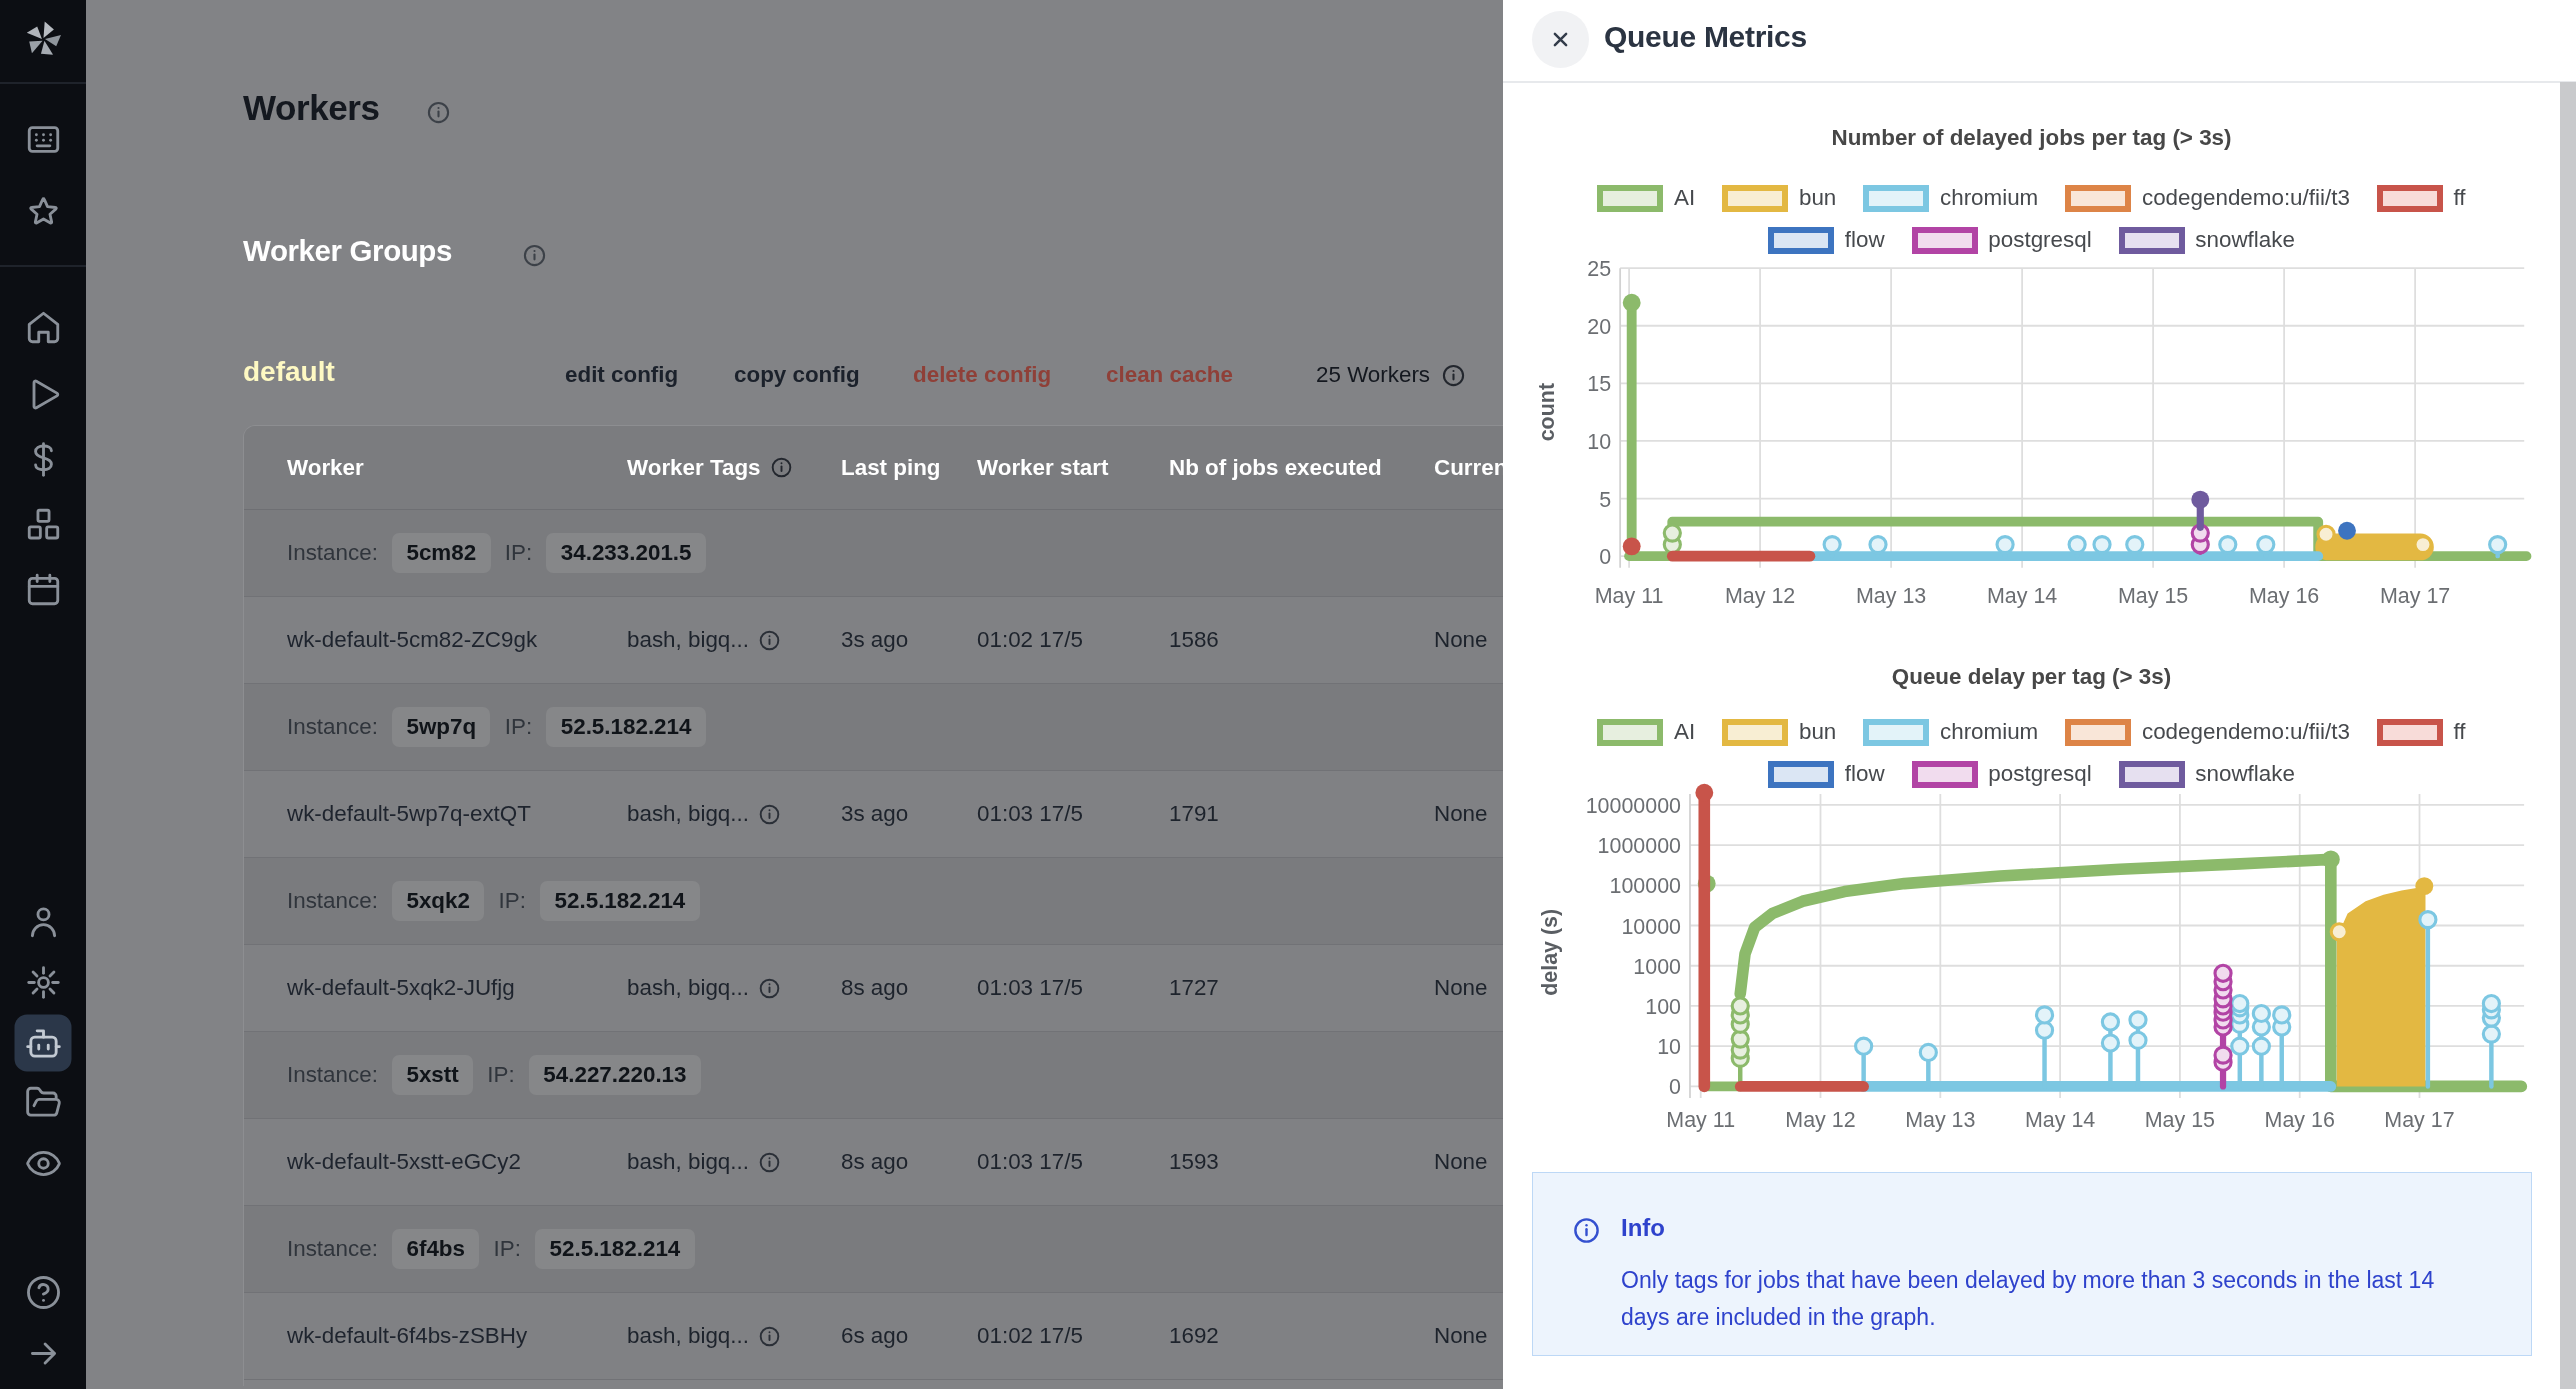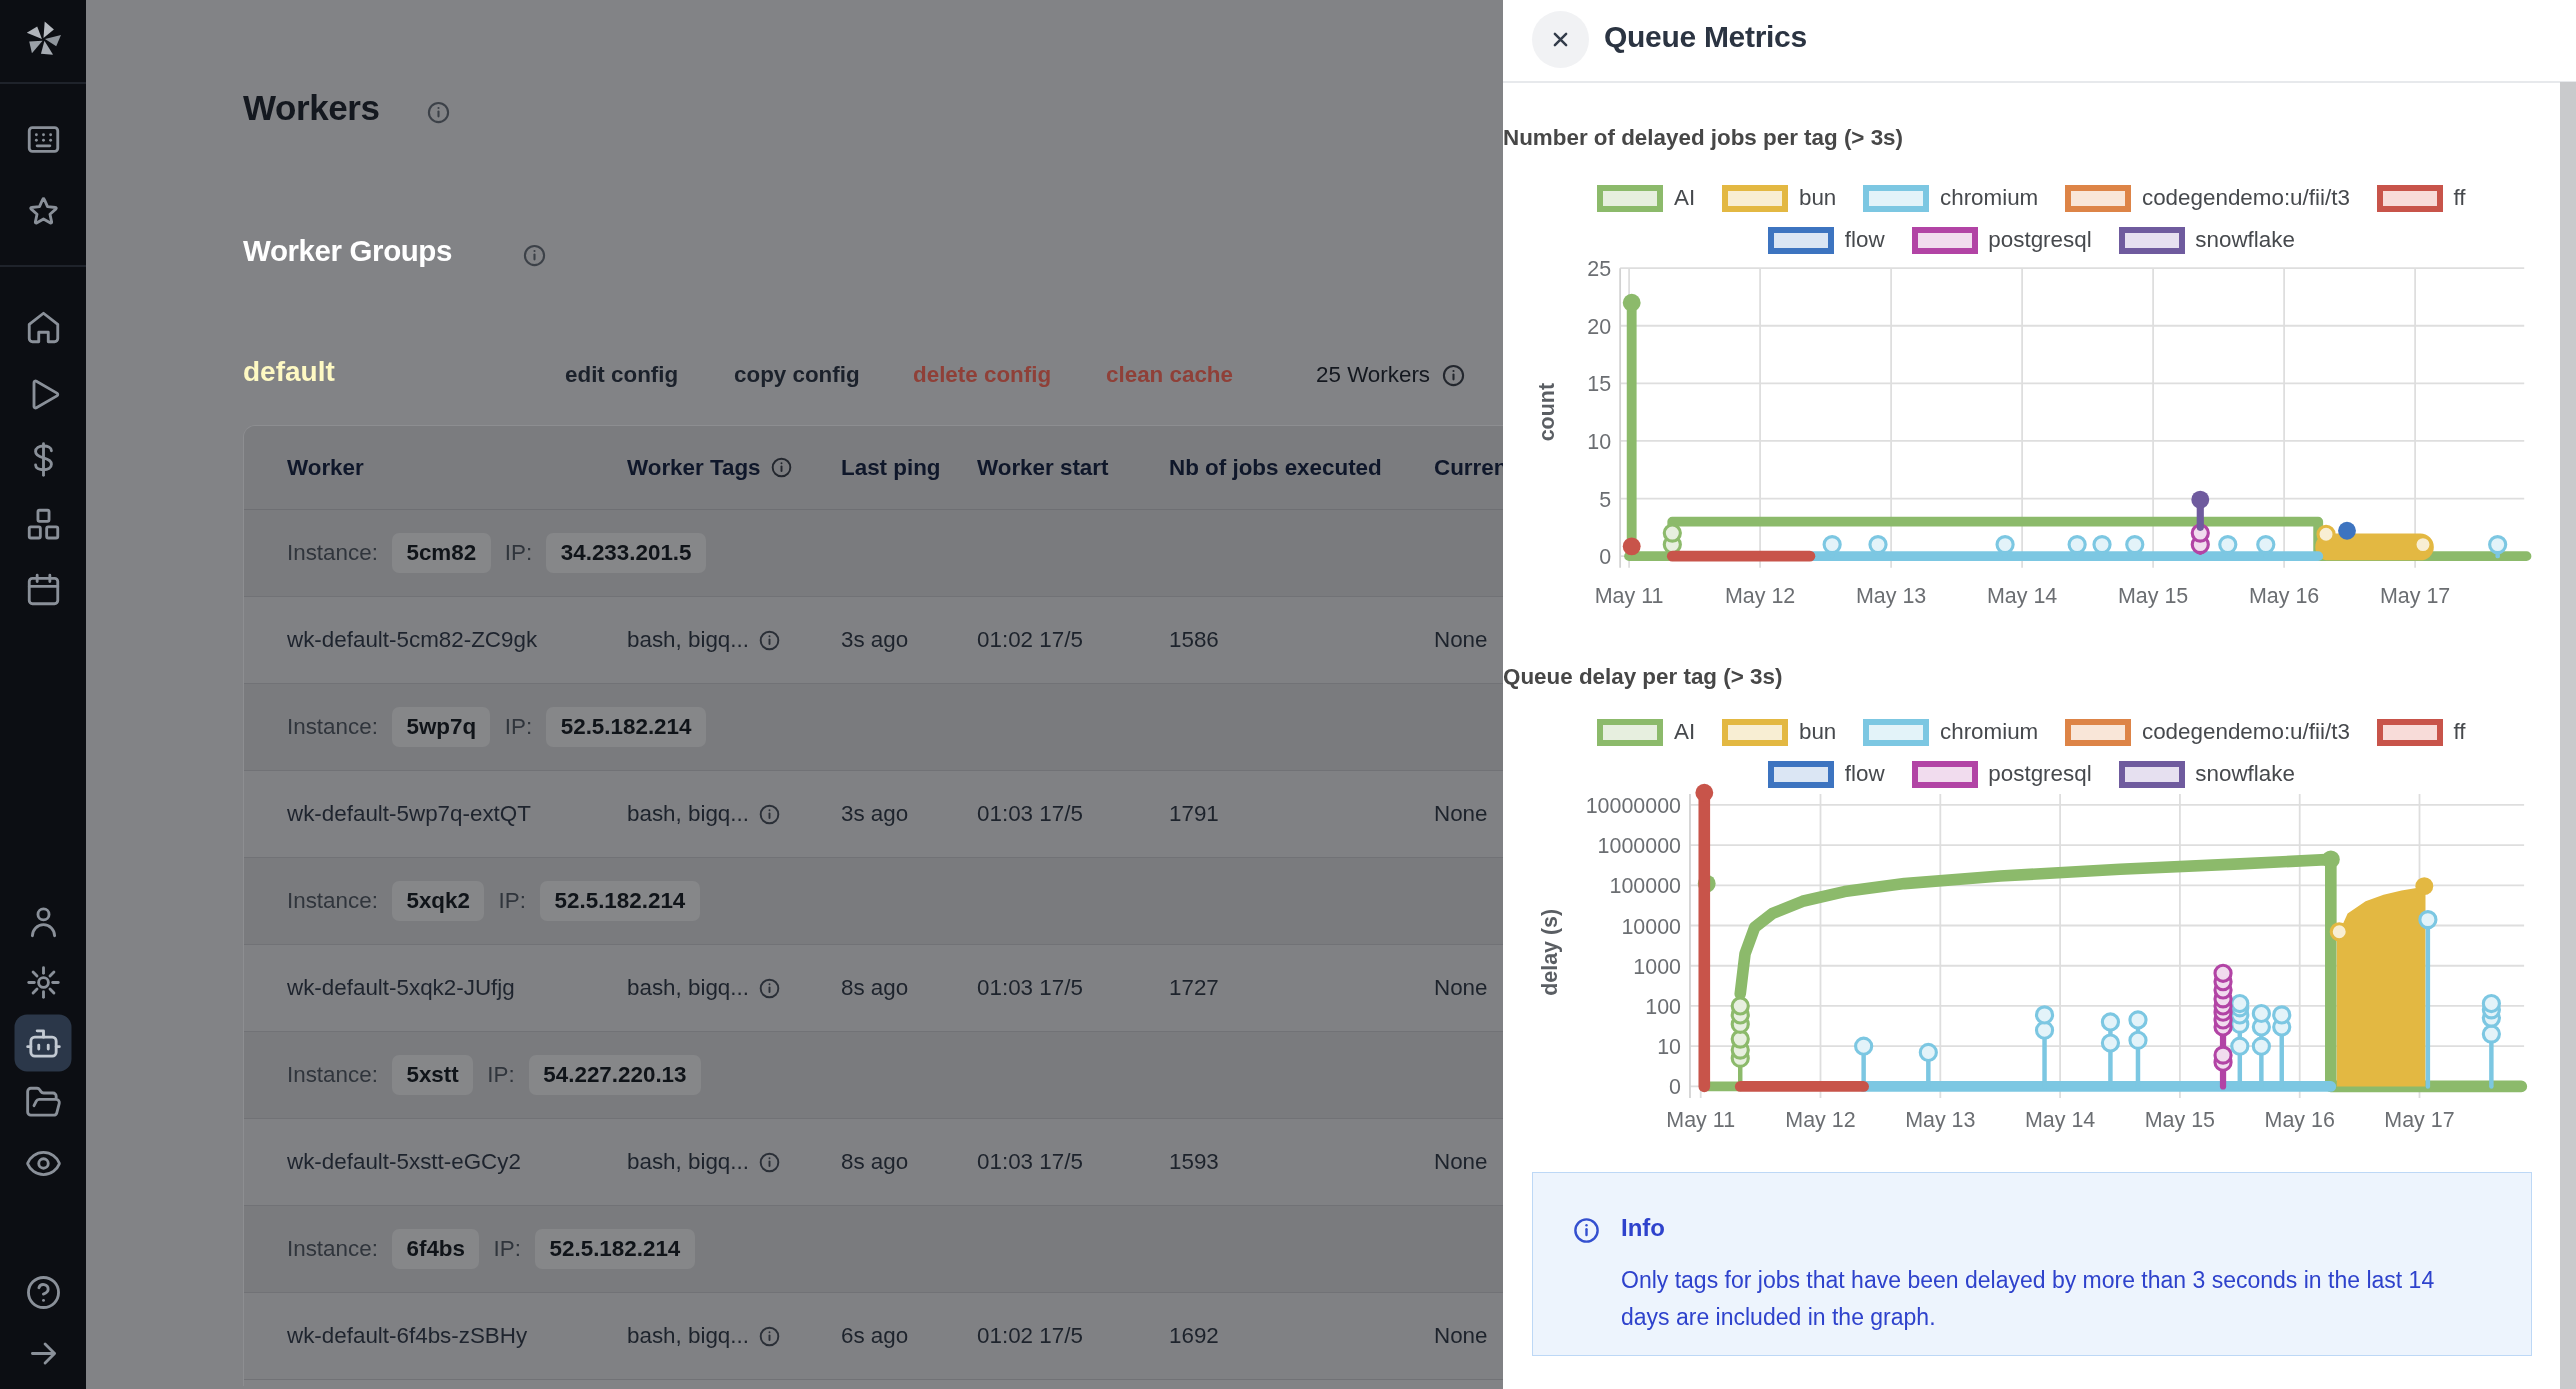"Number of delayed jobs per" .ch-title { text-align: none -> center }
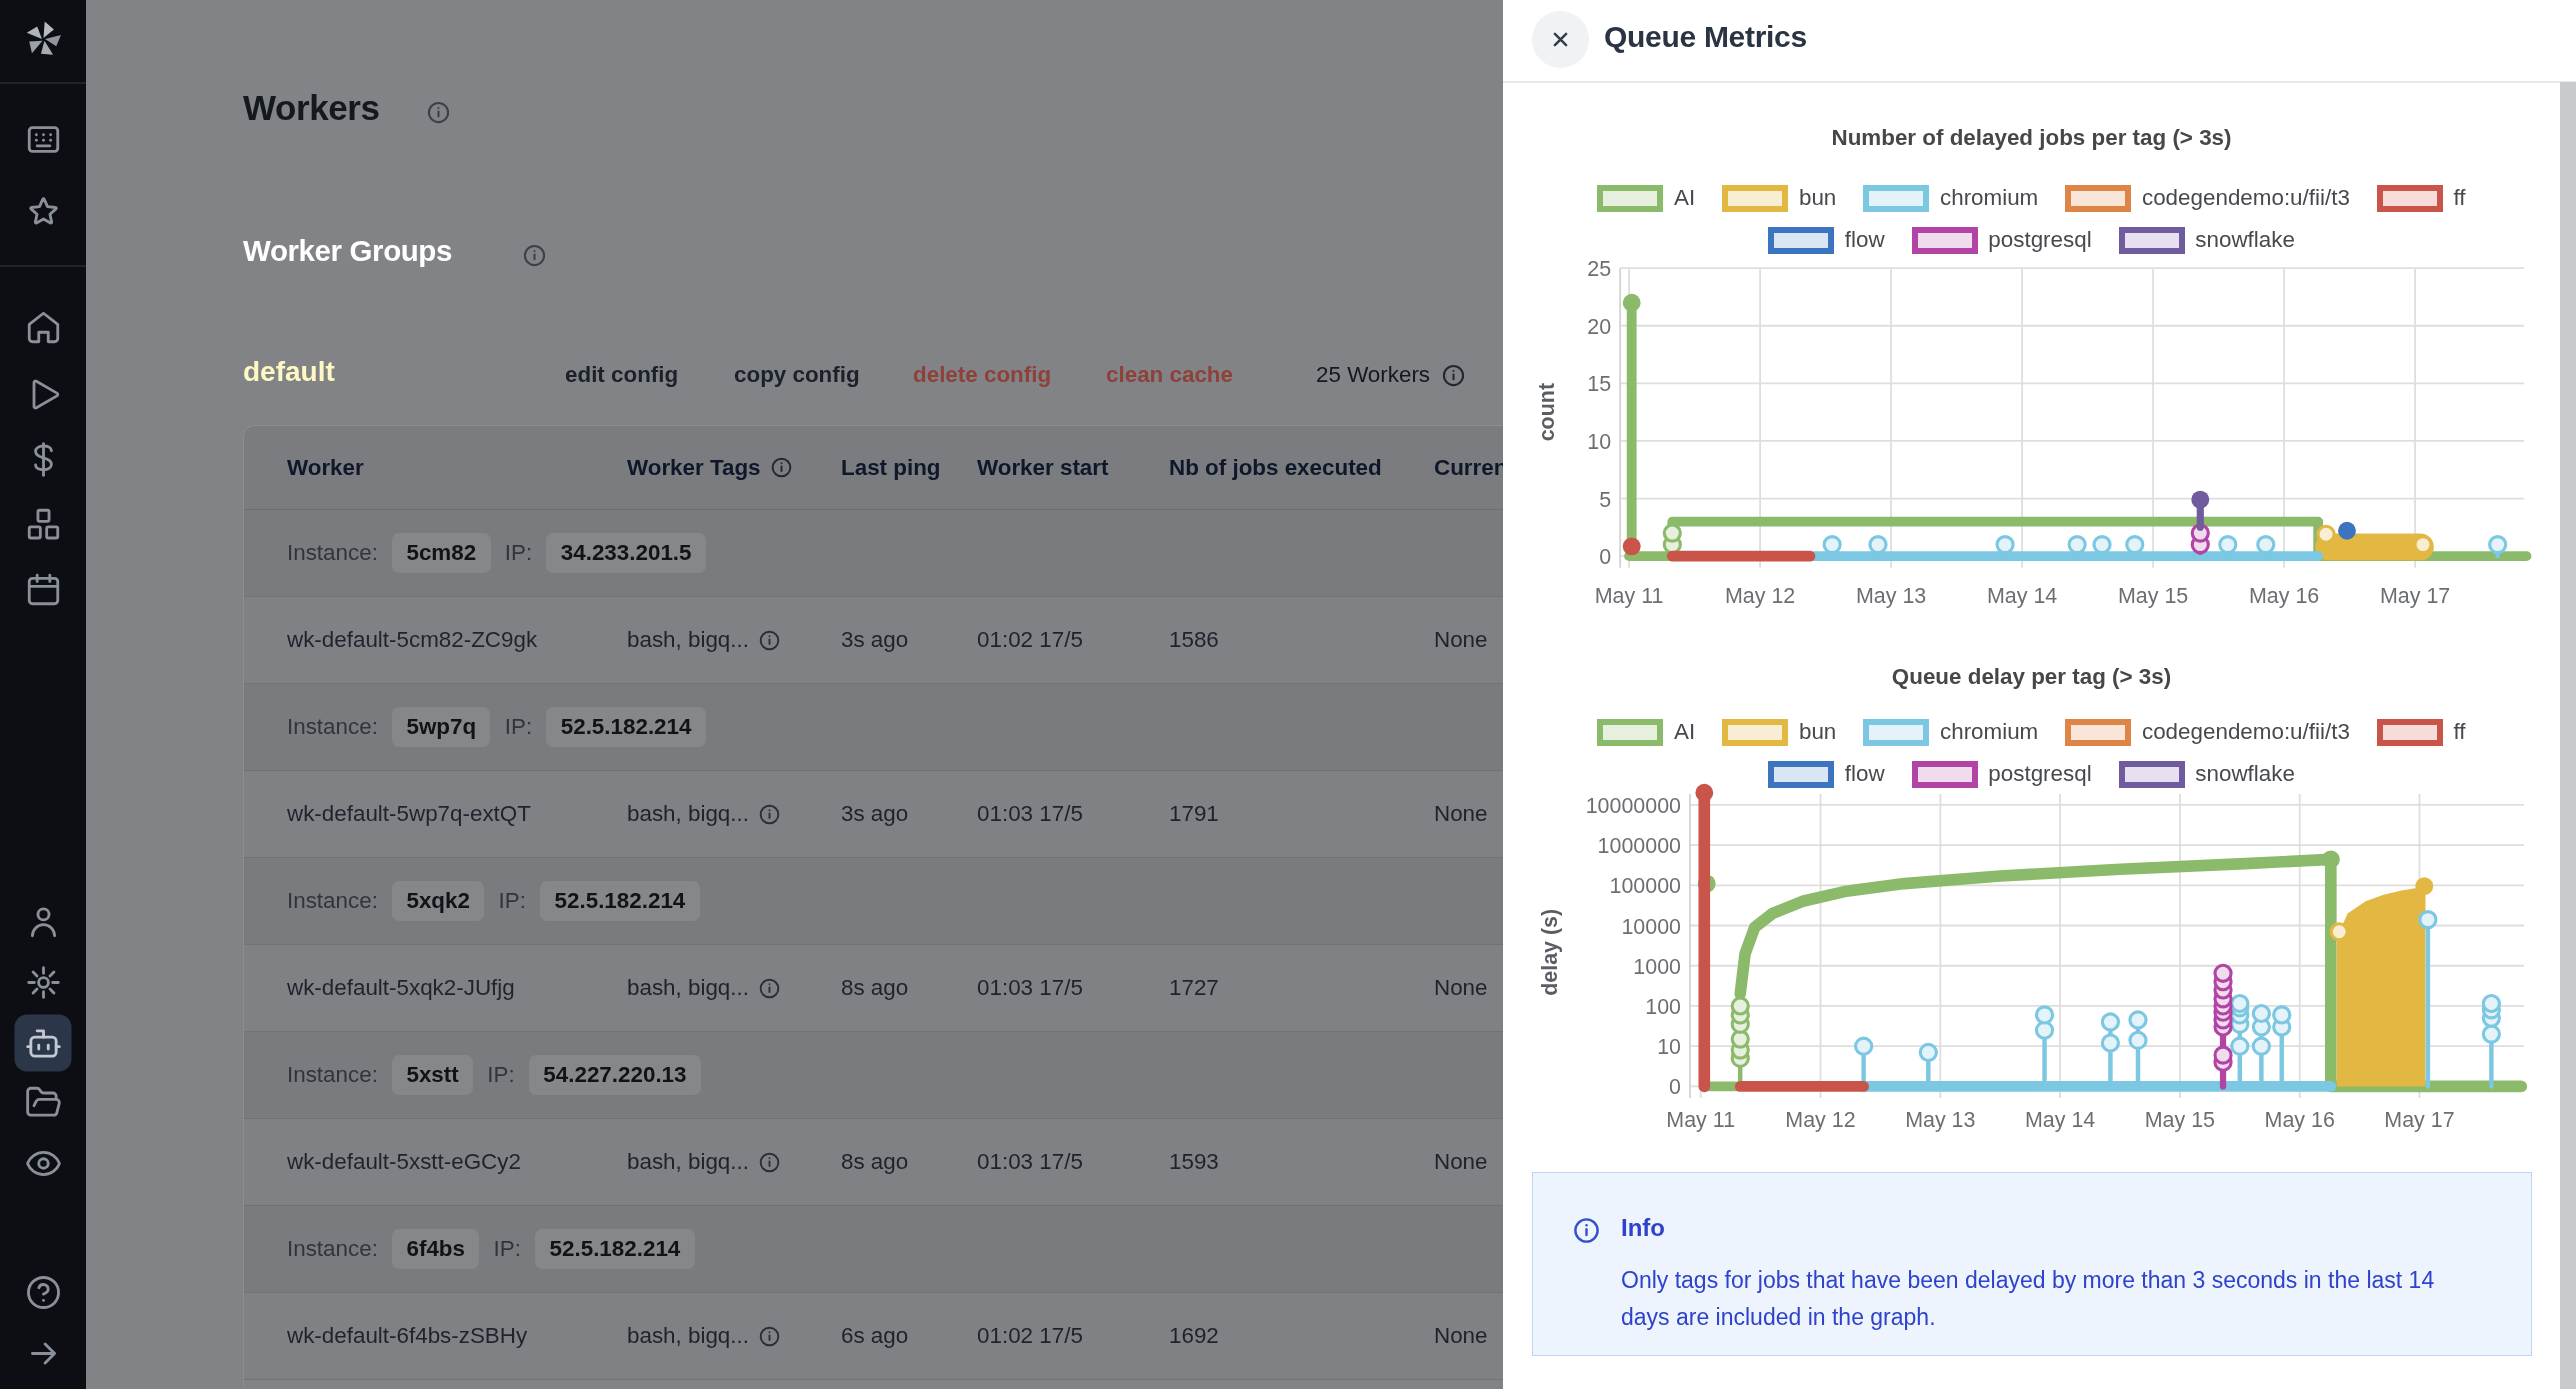"Worker" .th { color: #0f172a -> #ffffff }
